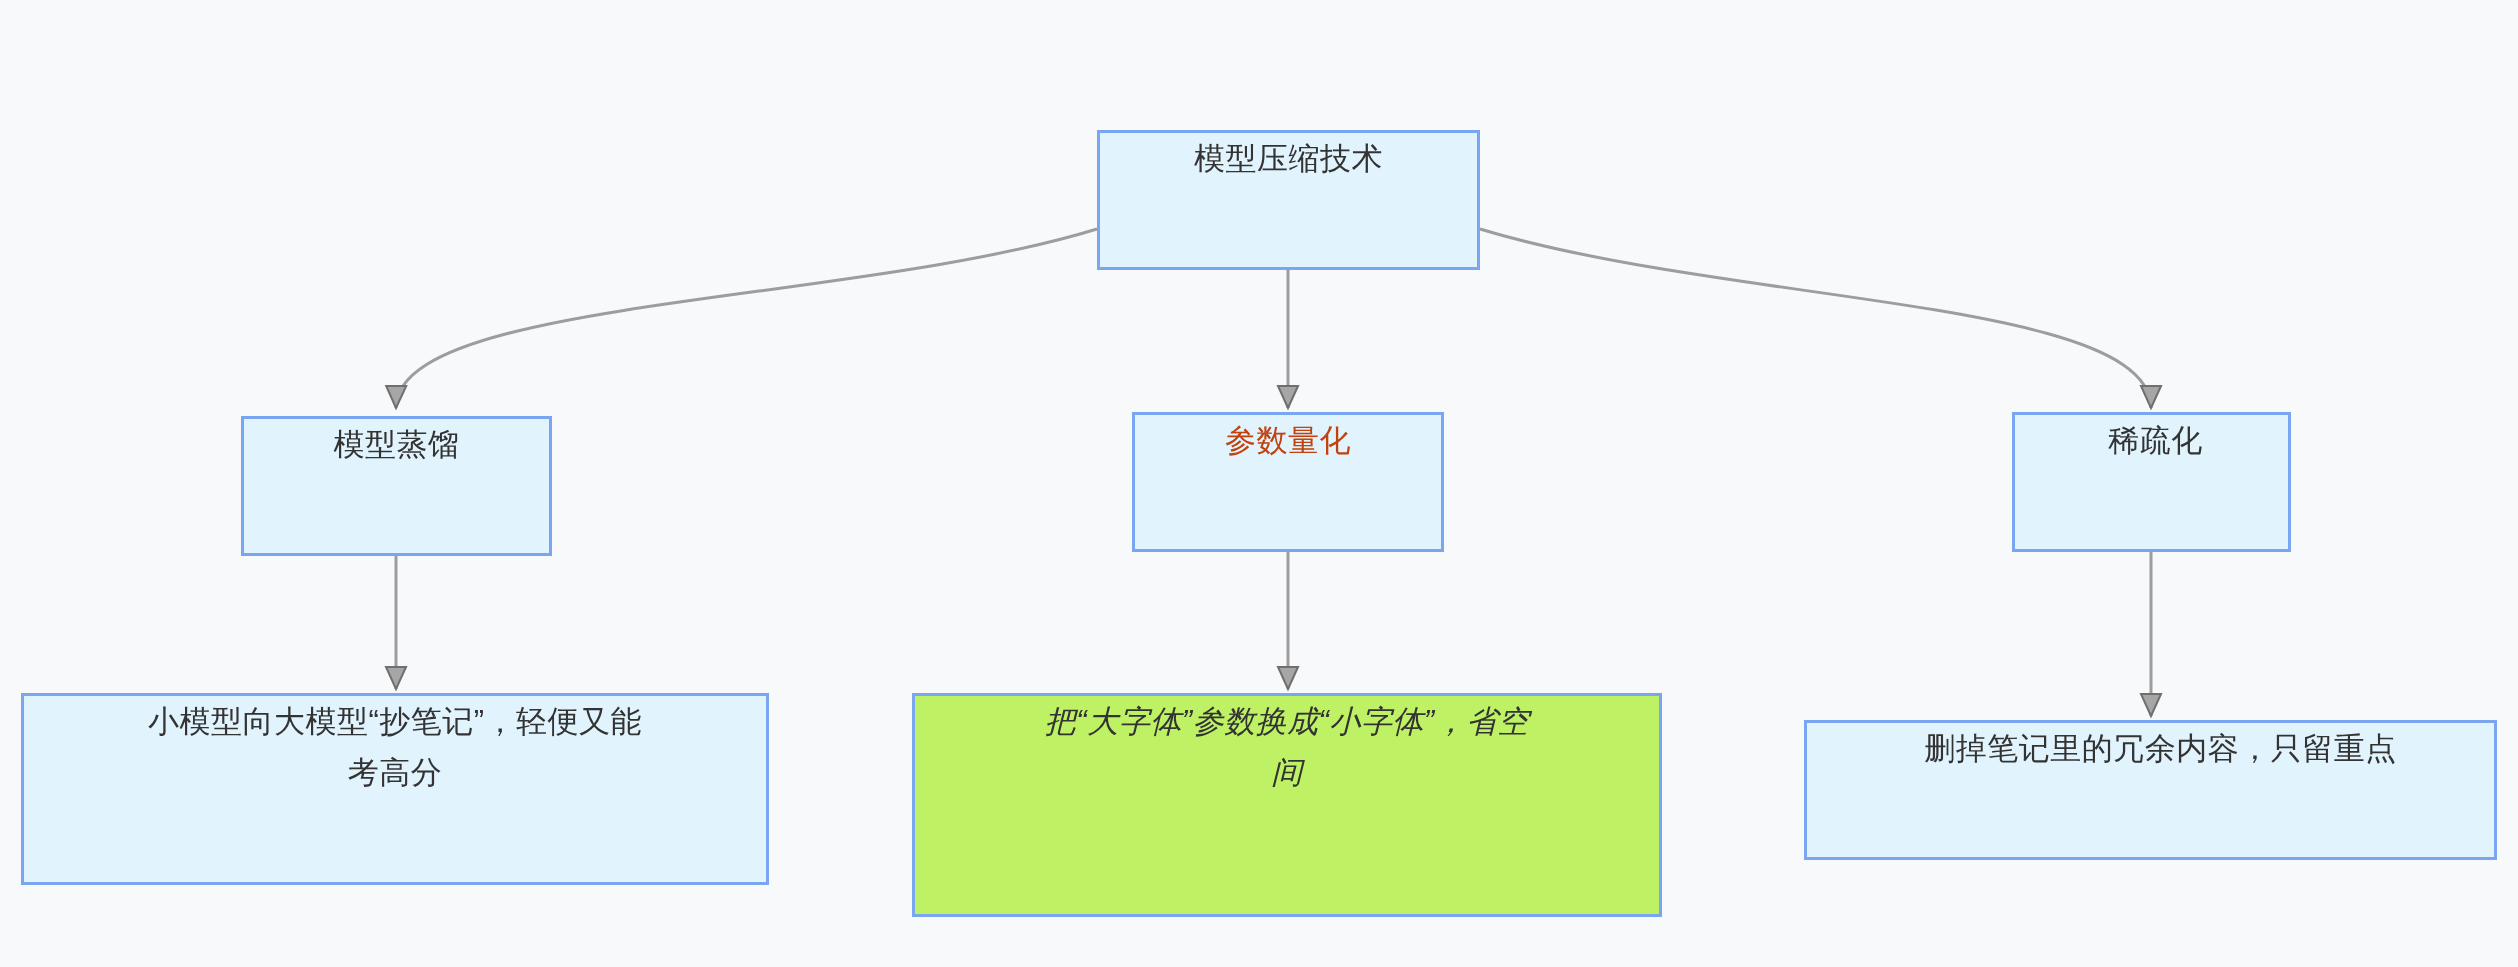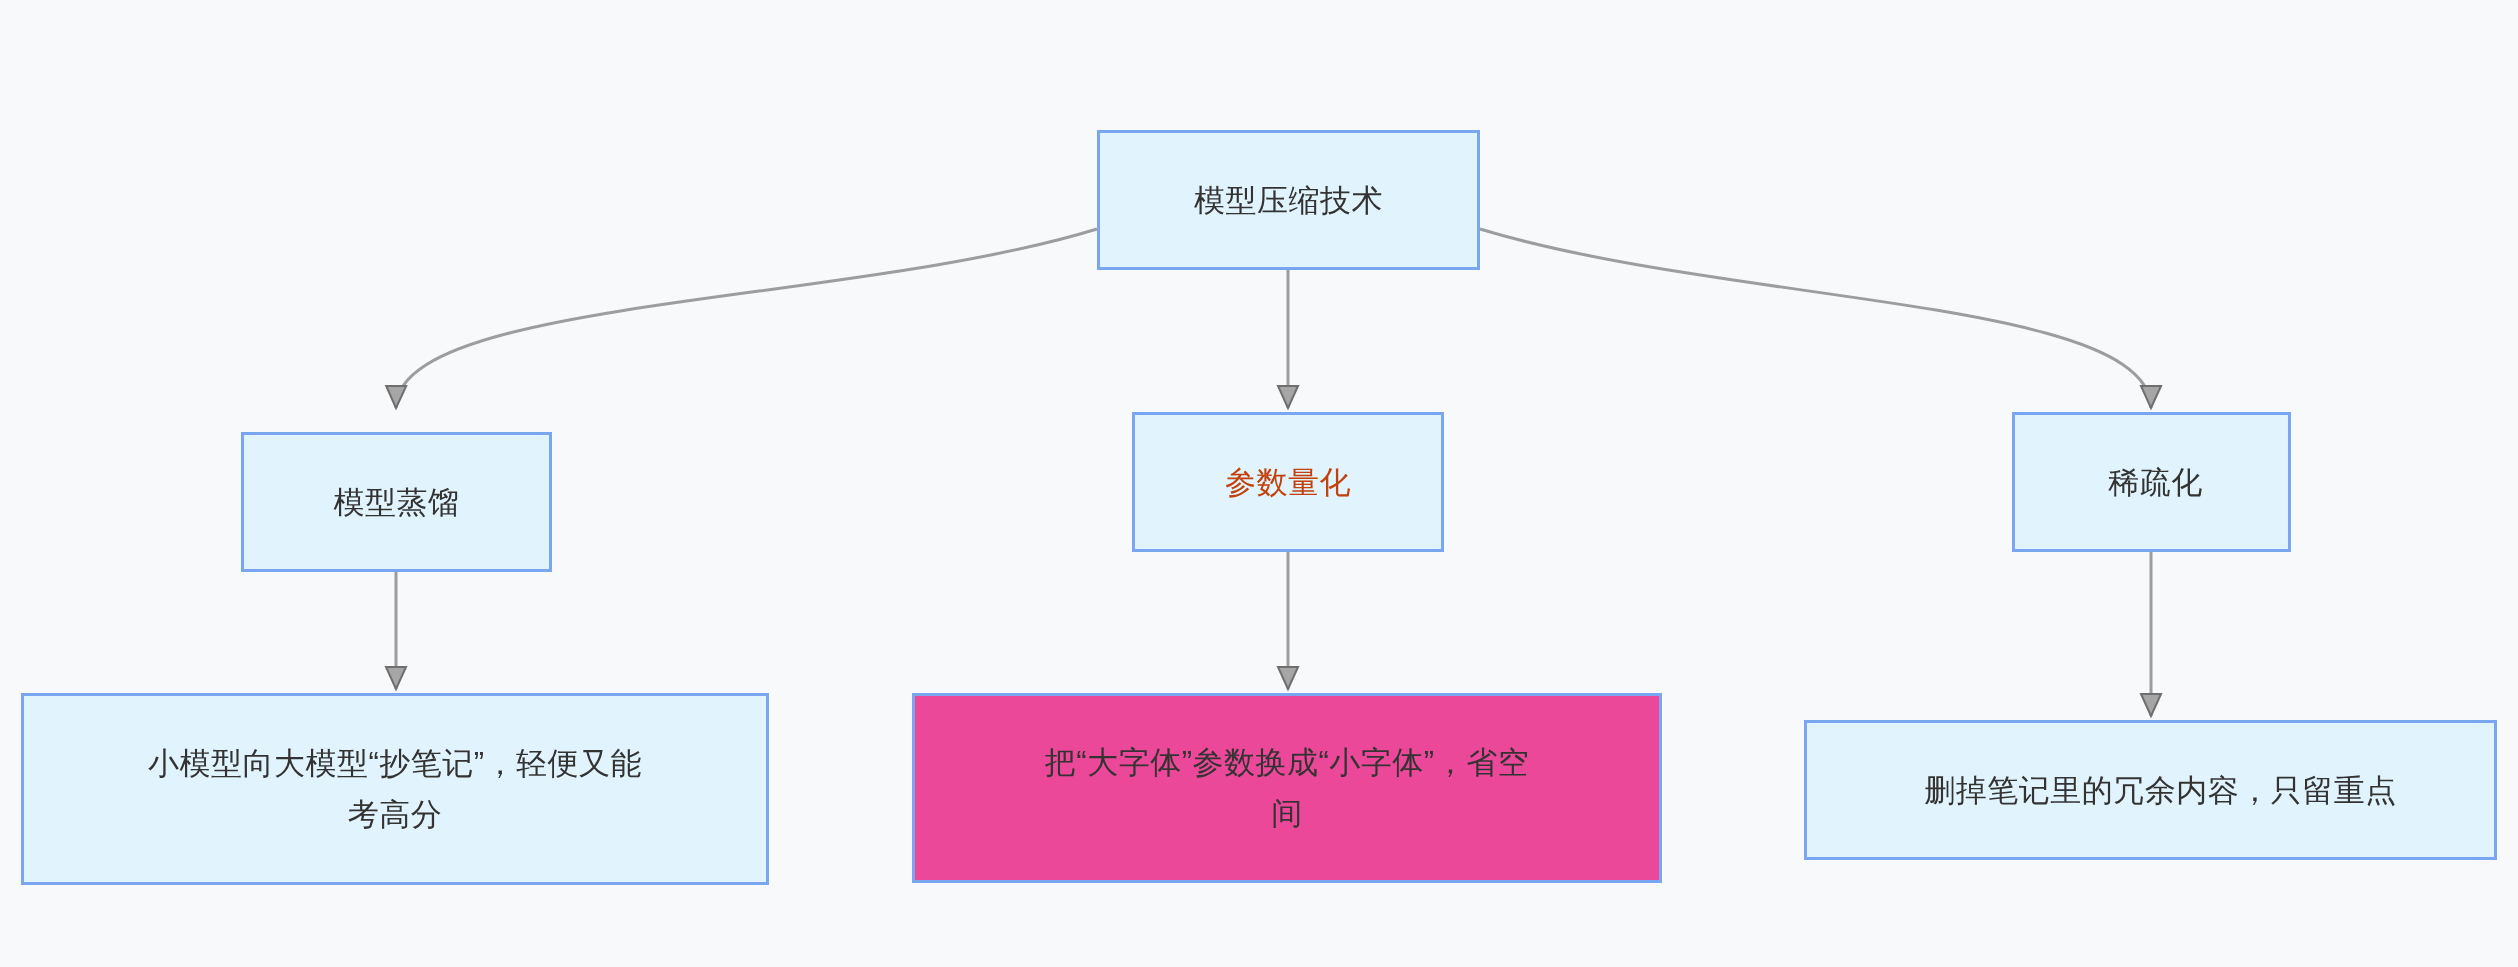"模型压缩技术" .node { align-items: center -> none }
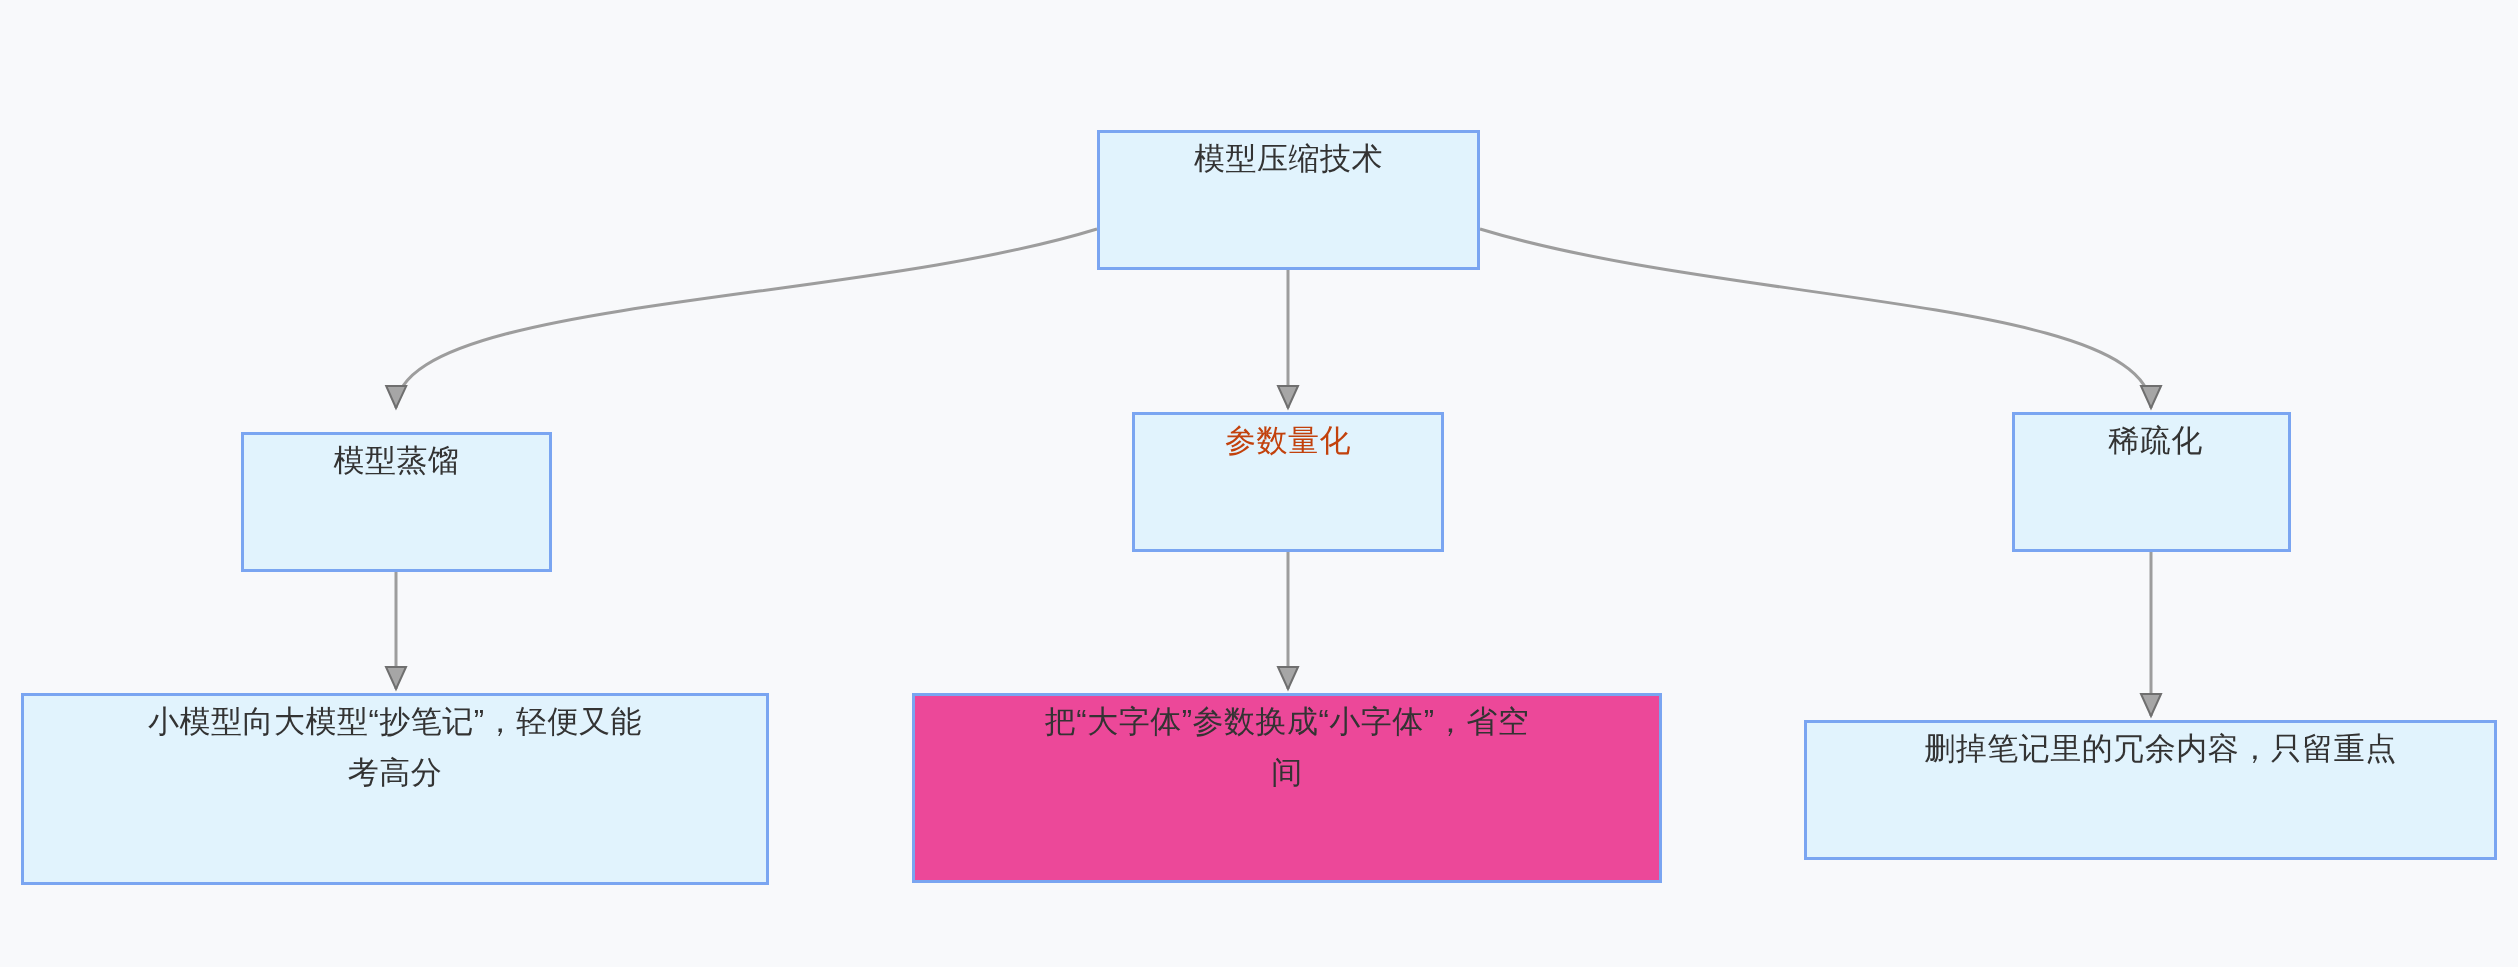"模型蒸馏" div.node { top: 432px -> 416px }
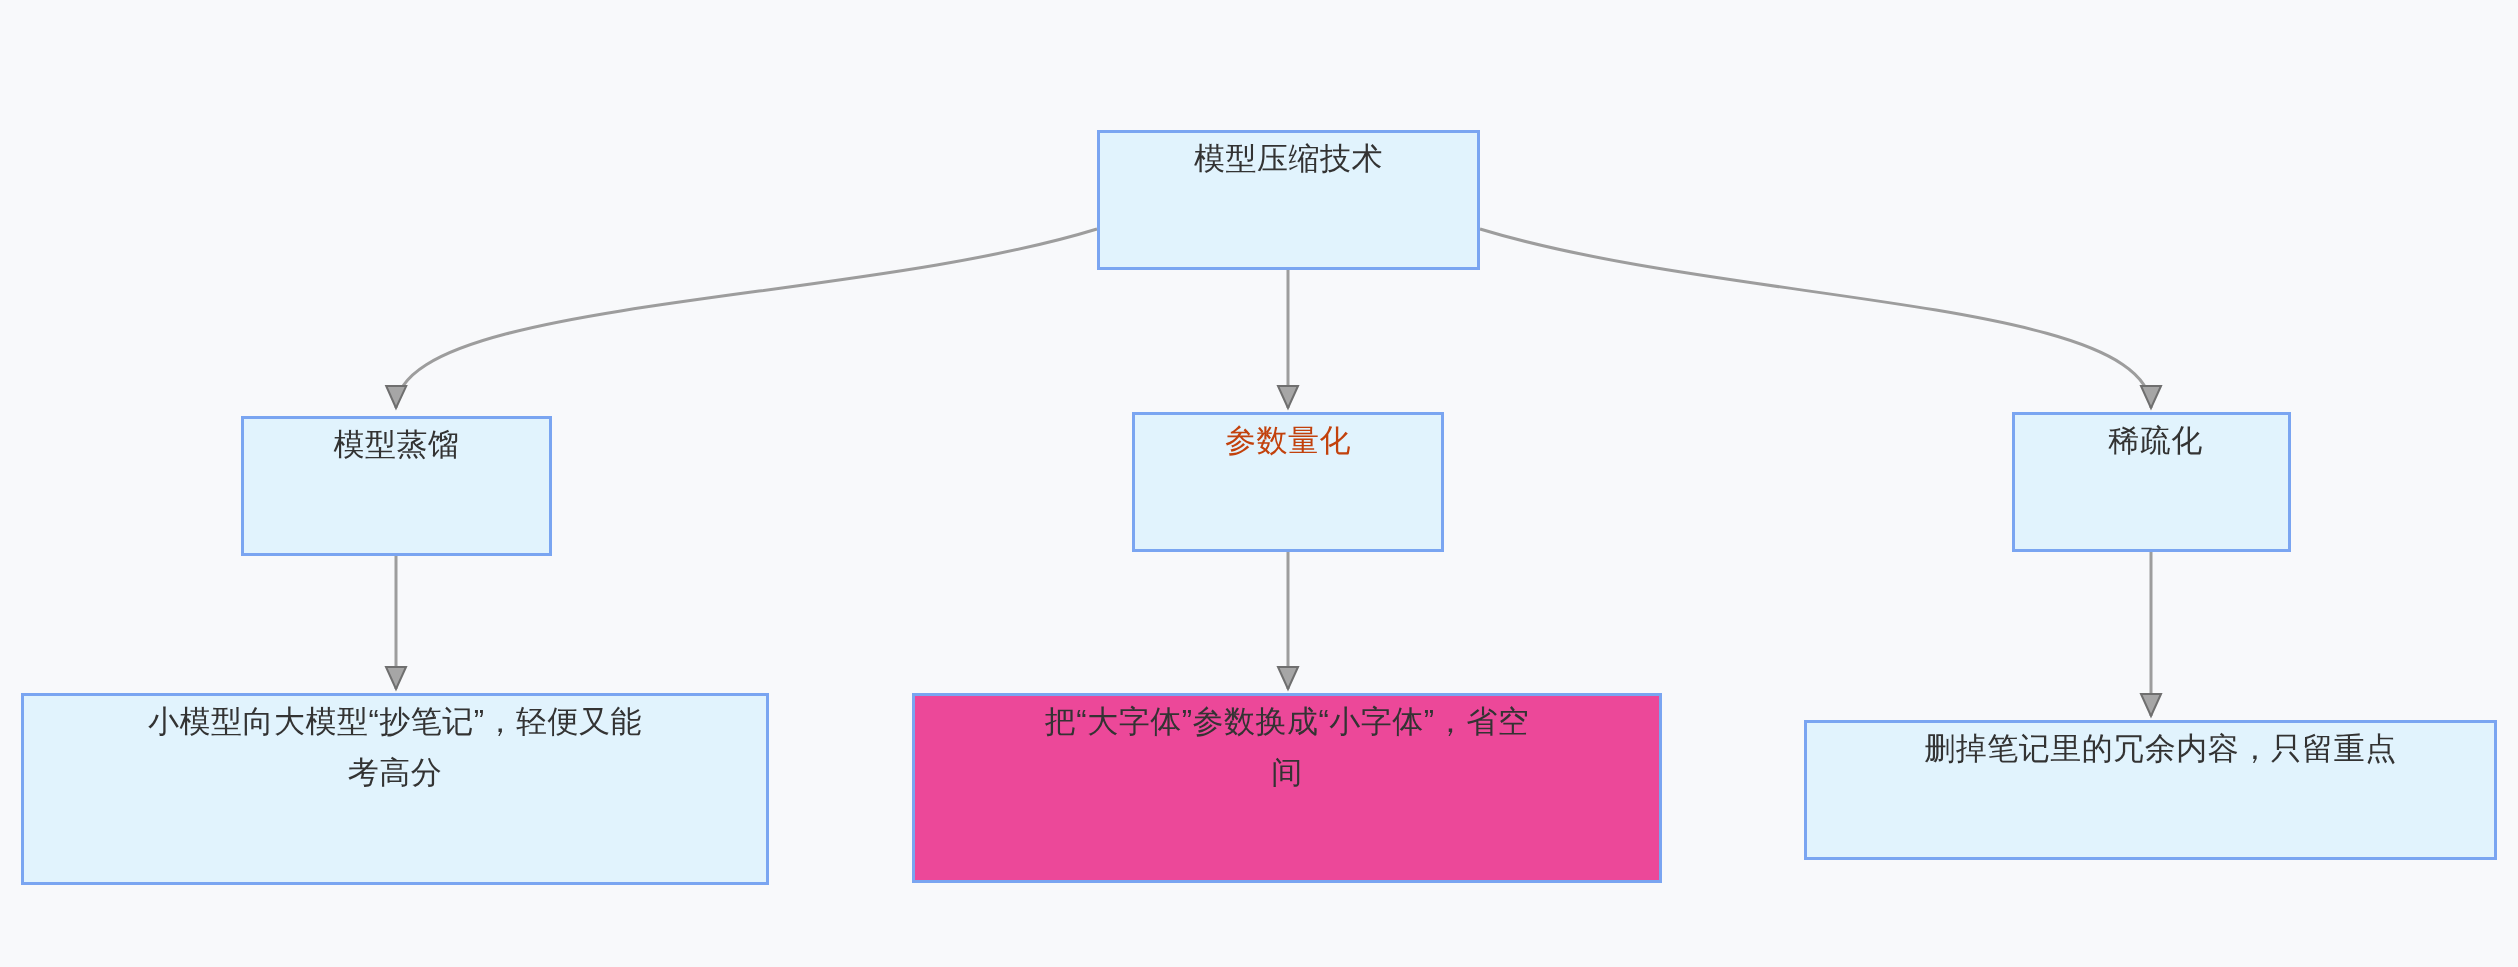"把“大字体”参数换成“小字体”，省空" div.node { background: #ec4899 -> #bef264; font-style: none -> italic; height: 190px -> 224px }
